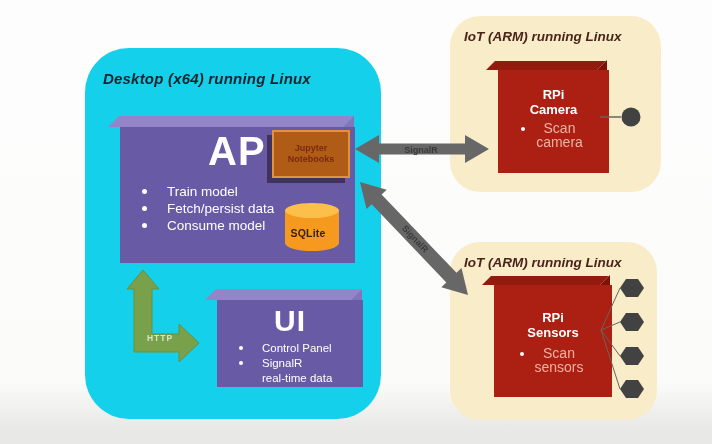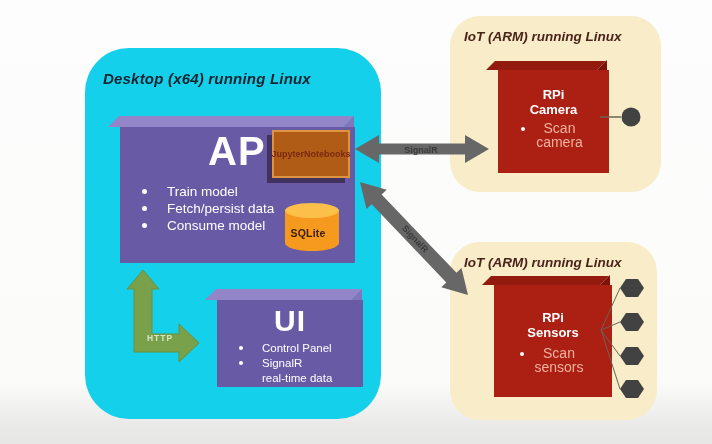"Jupyter" .jupyter-box { flex-direction: row -> column }
